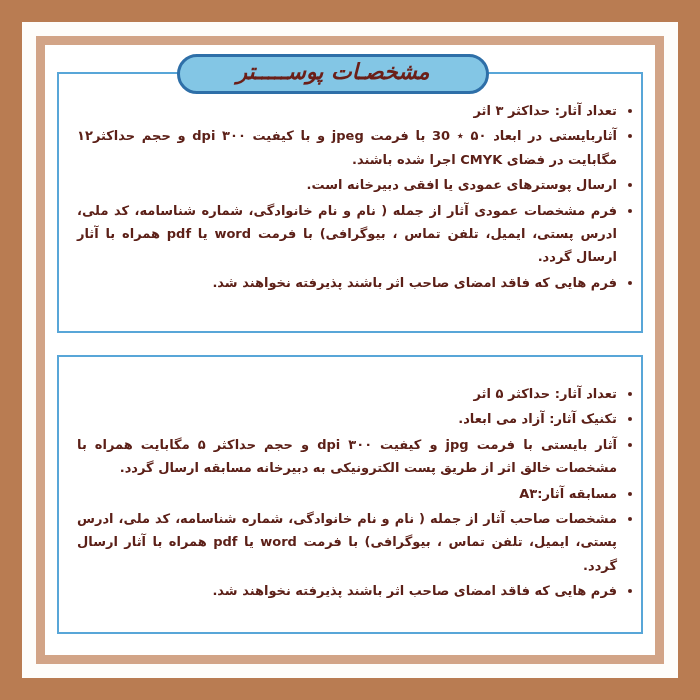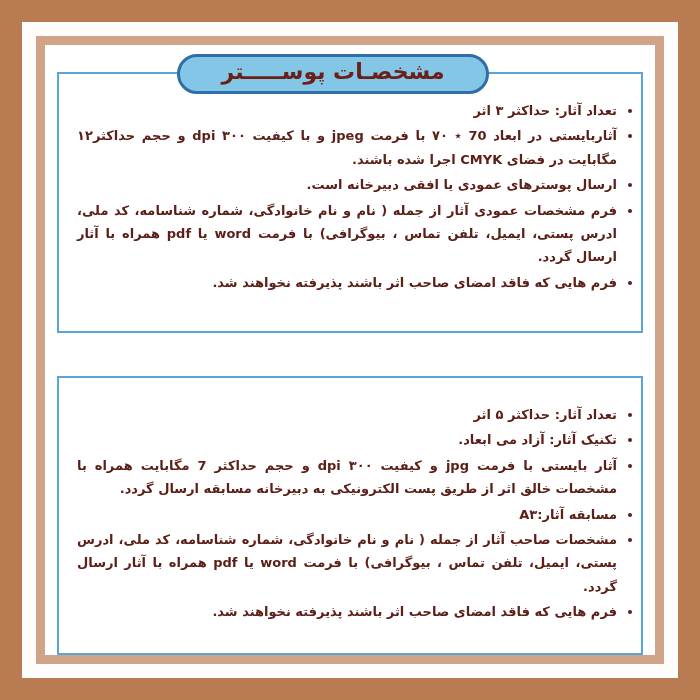"مشخصـات پوســـــتر" .ribbon { font-style: none -> italic }
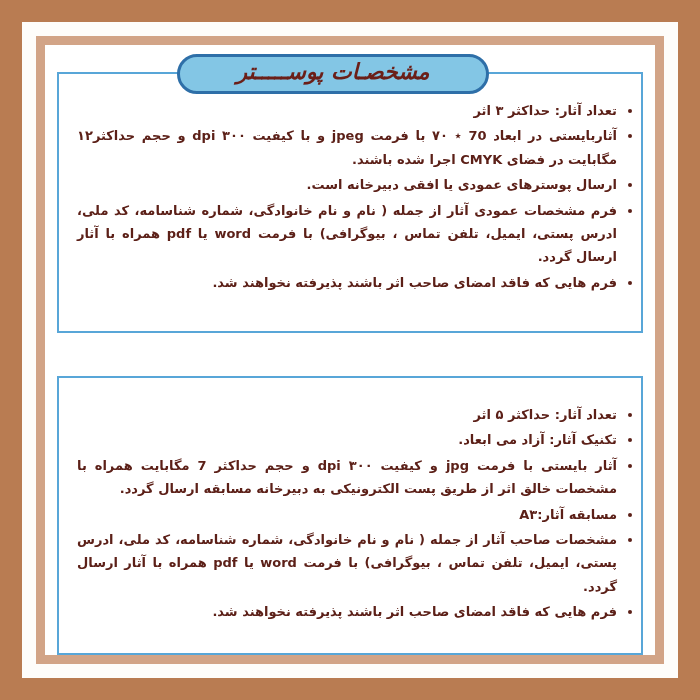"آثاربایستی در ابعاد 70 ٭" li { text: 70 ٭ ۷۰ -> ۵۰ ٭ 30 }
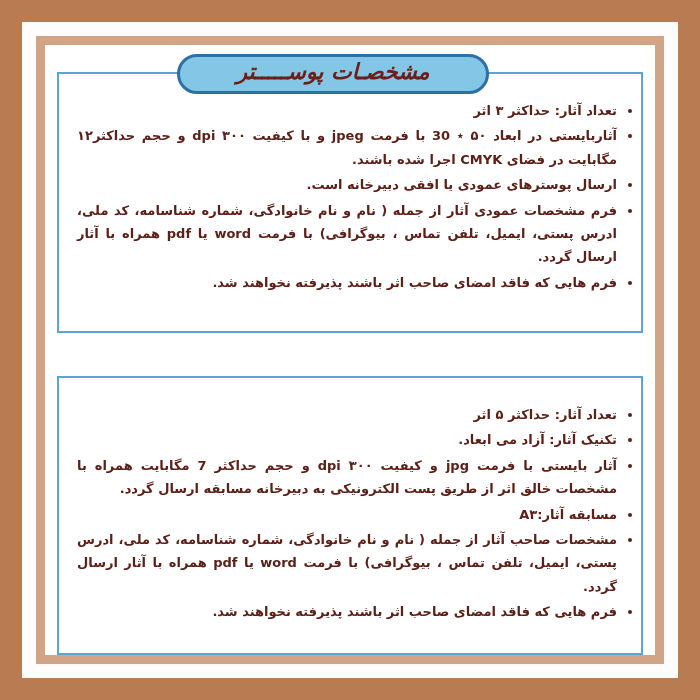"تعداد آثار: حداکثر ۵ اثر" .box2 { top: 376px -> 355px }
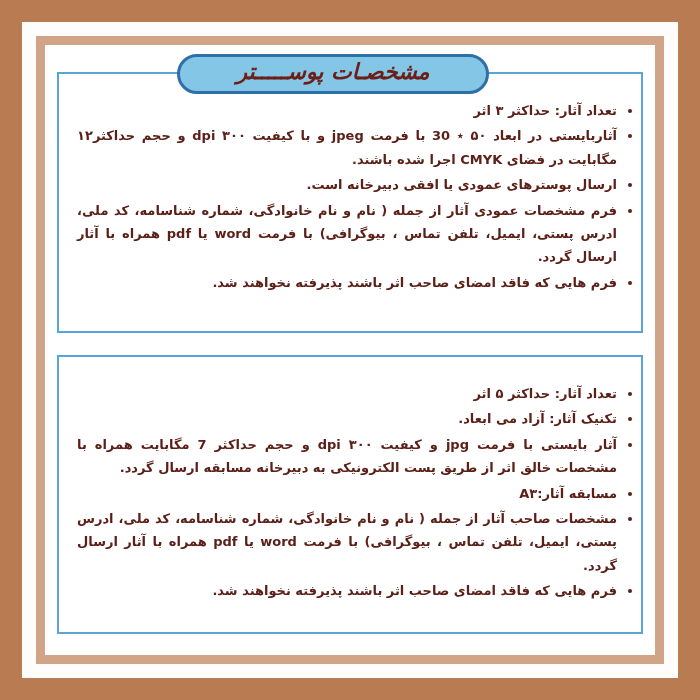"آثار بایستی با فرمت jpg" li { text: 7 -> ۵ }
